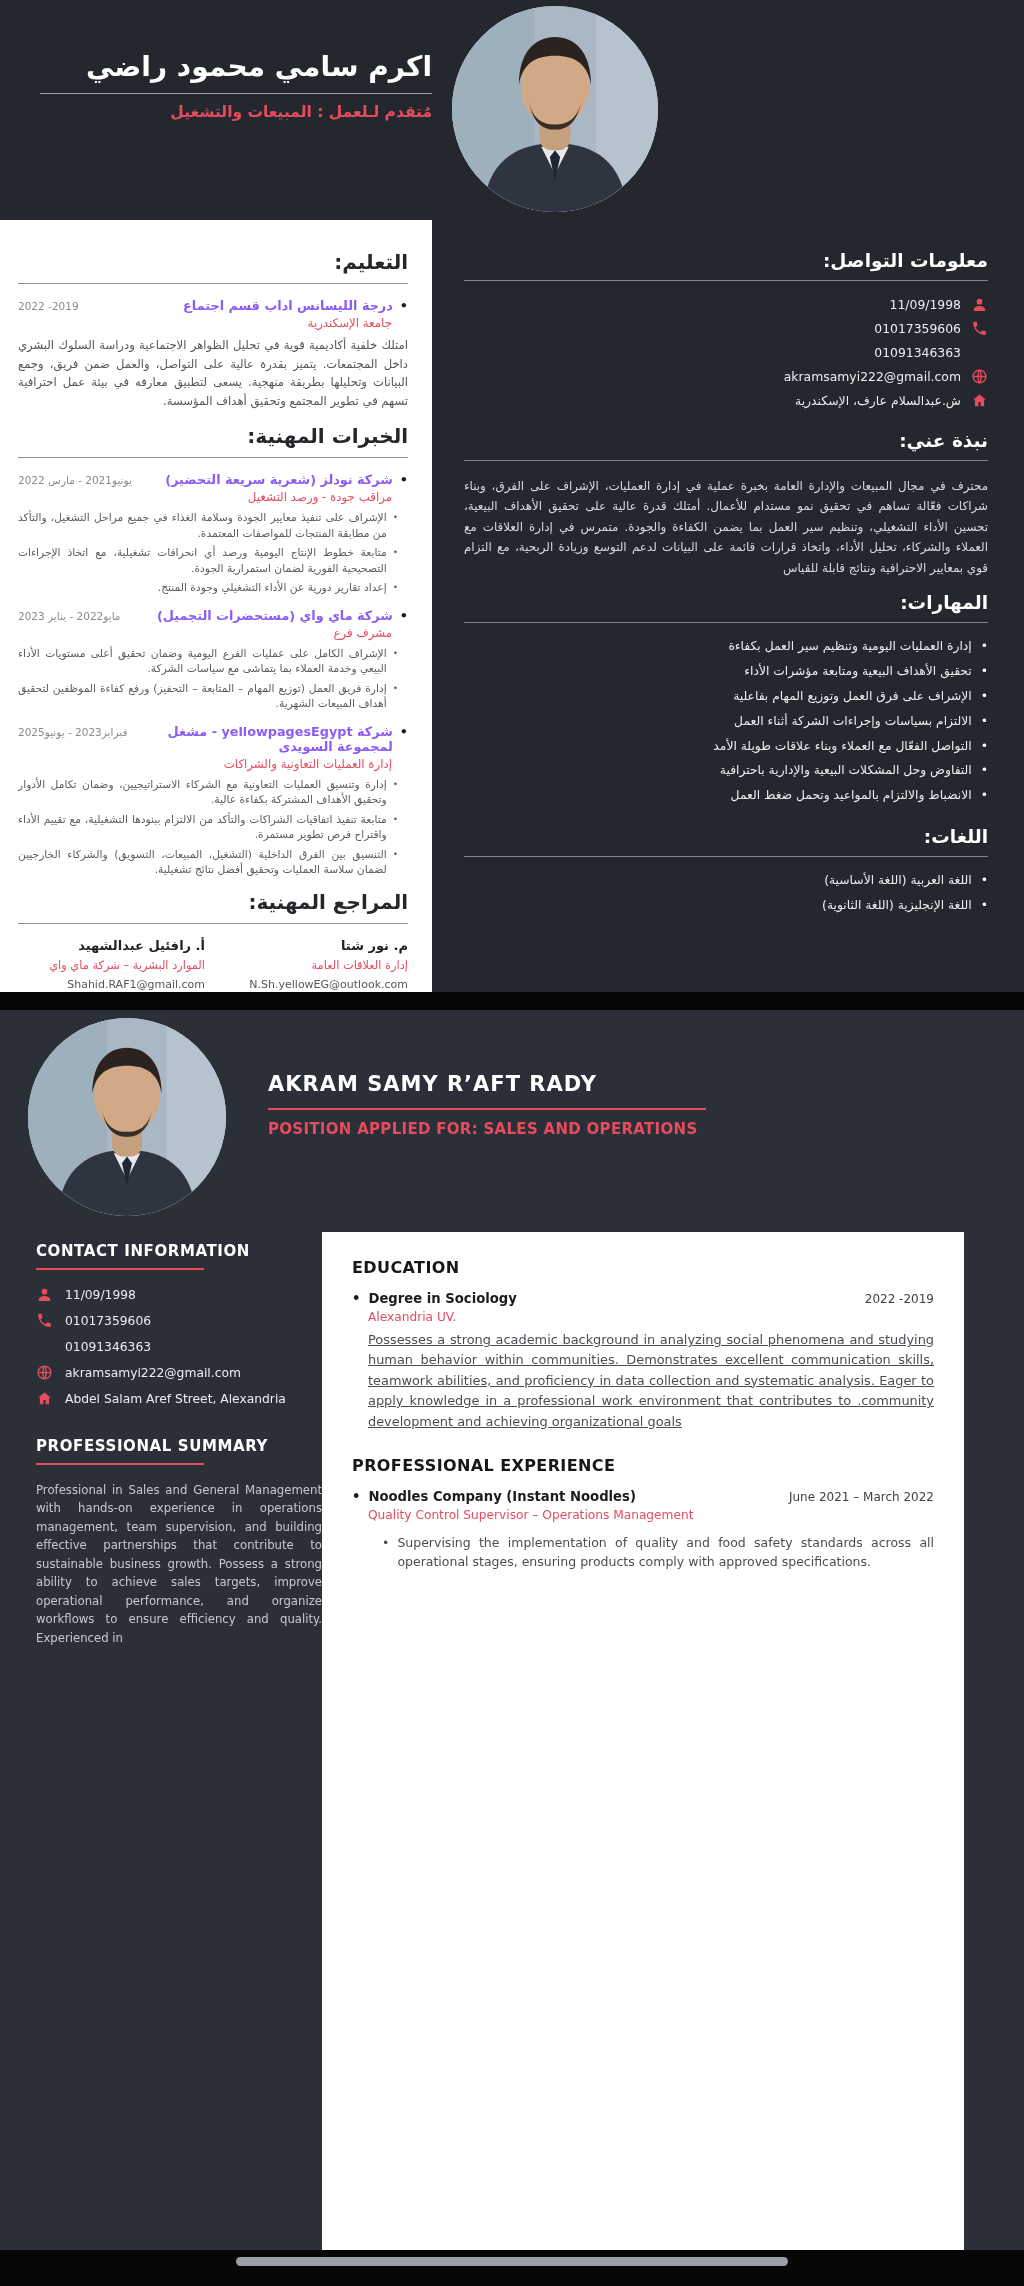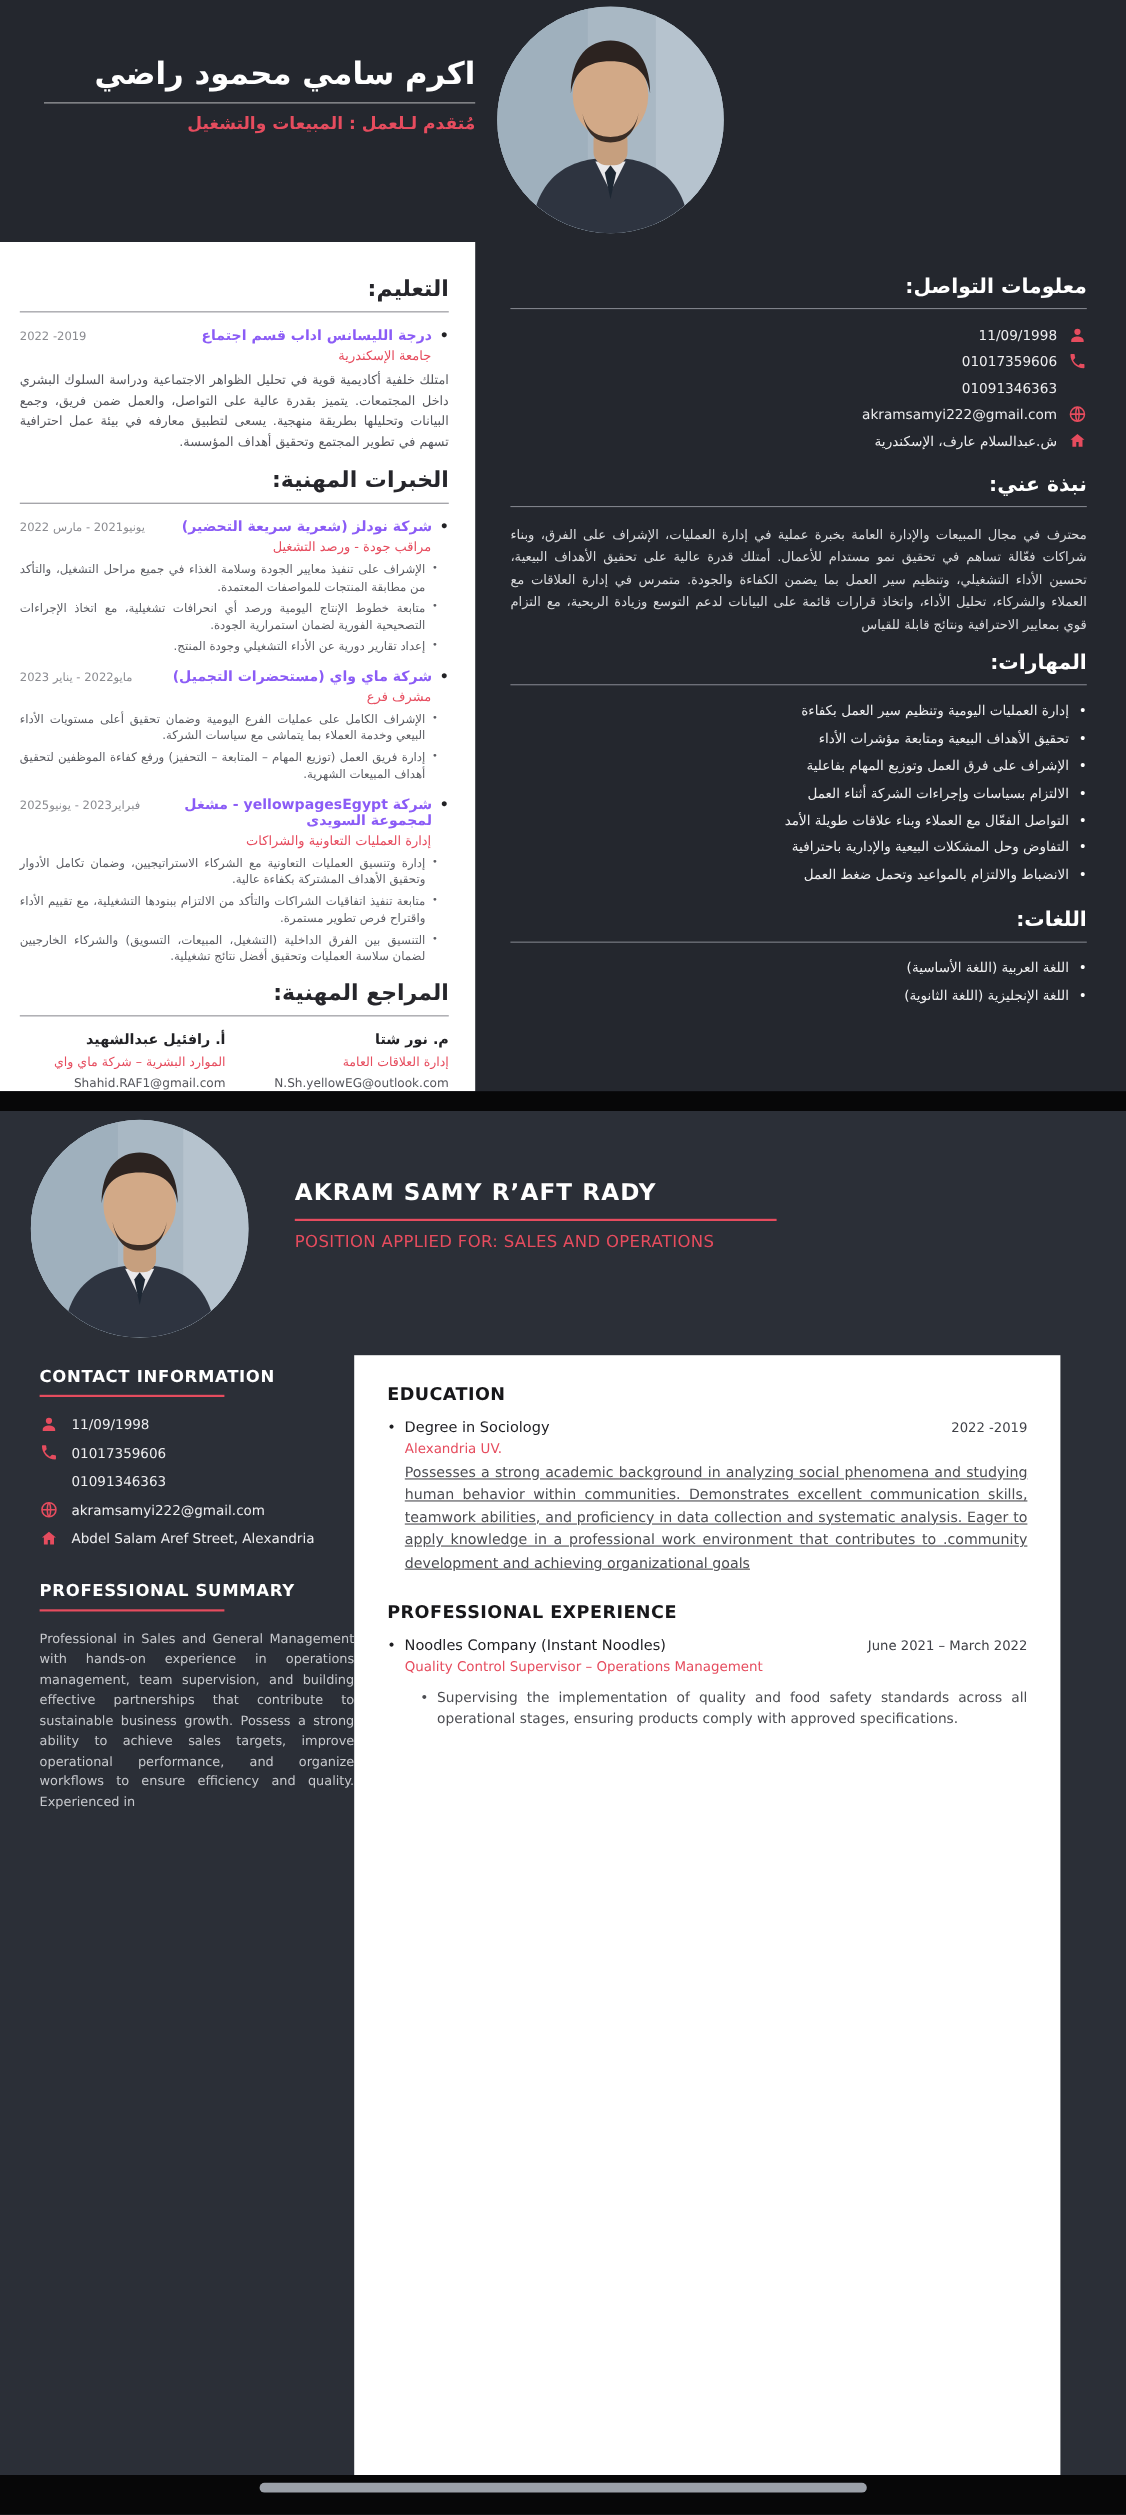"POSITION APPLIED FOR: SALES AND" .p2-pos { font-weight: normal -> bold }
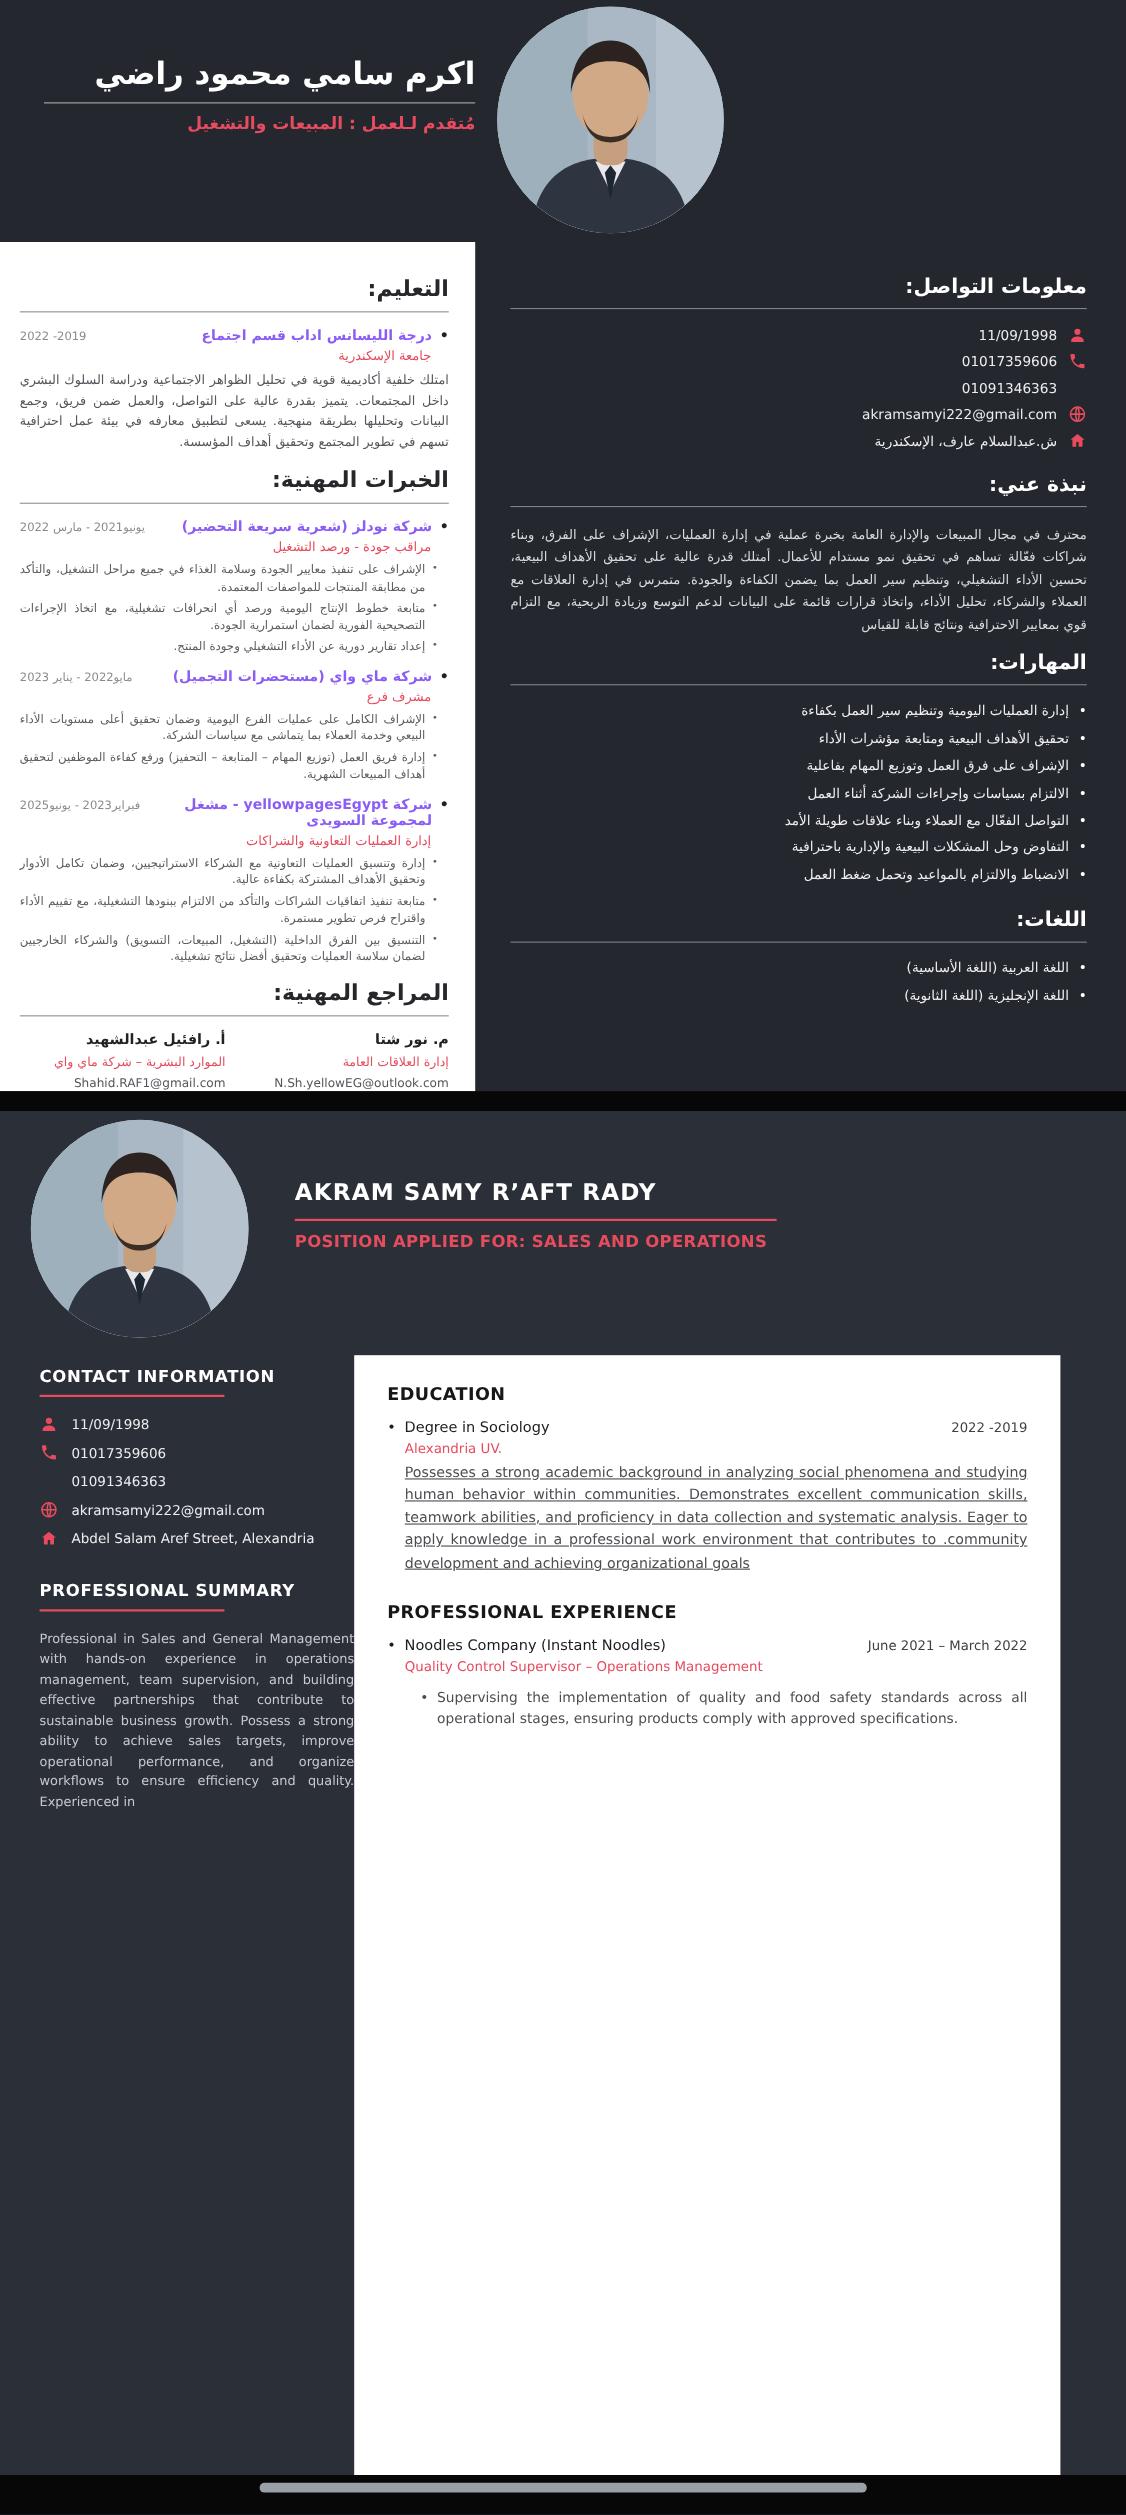"Degree in Sociology" .c-entry-title { font-weight: normal -> bold }
